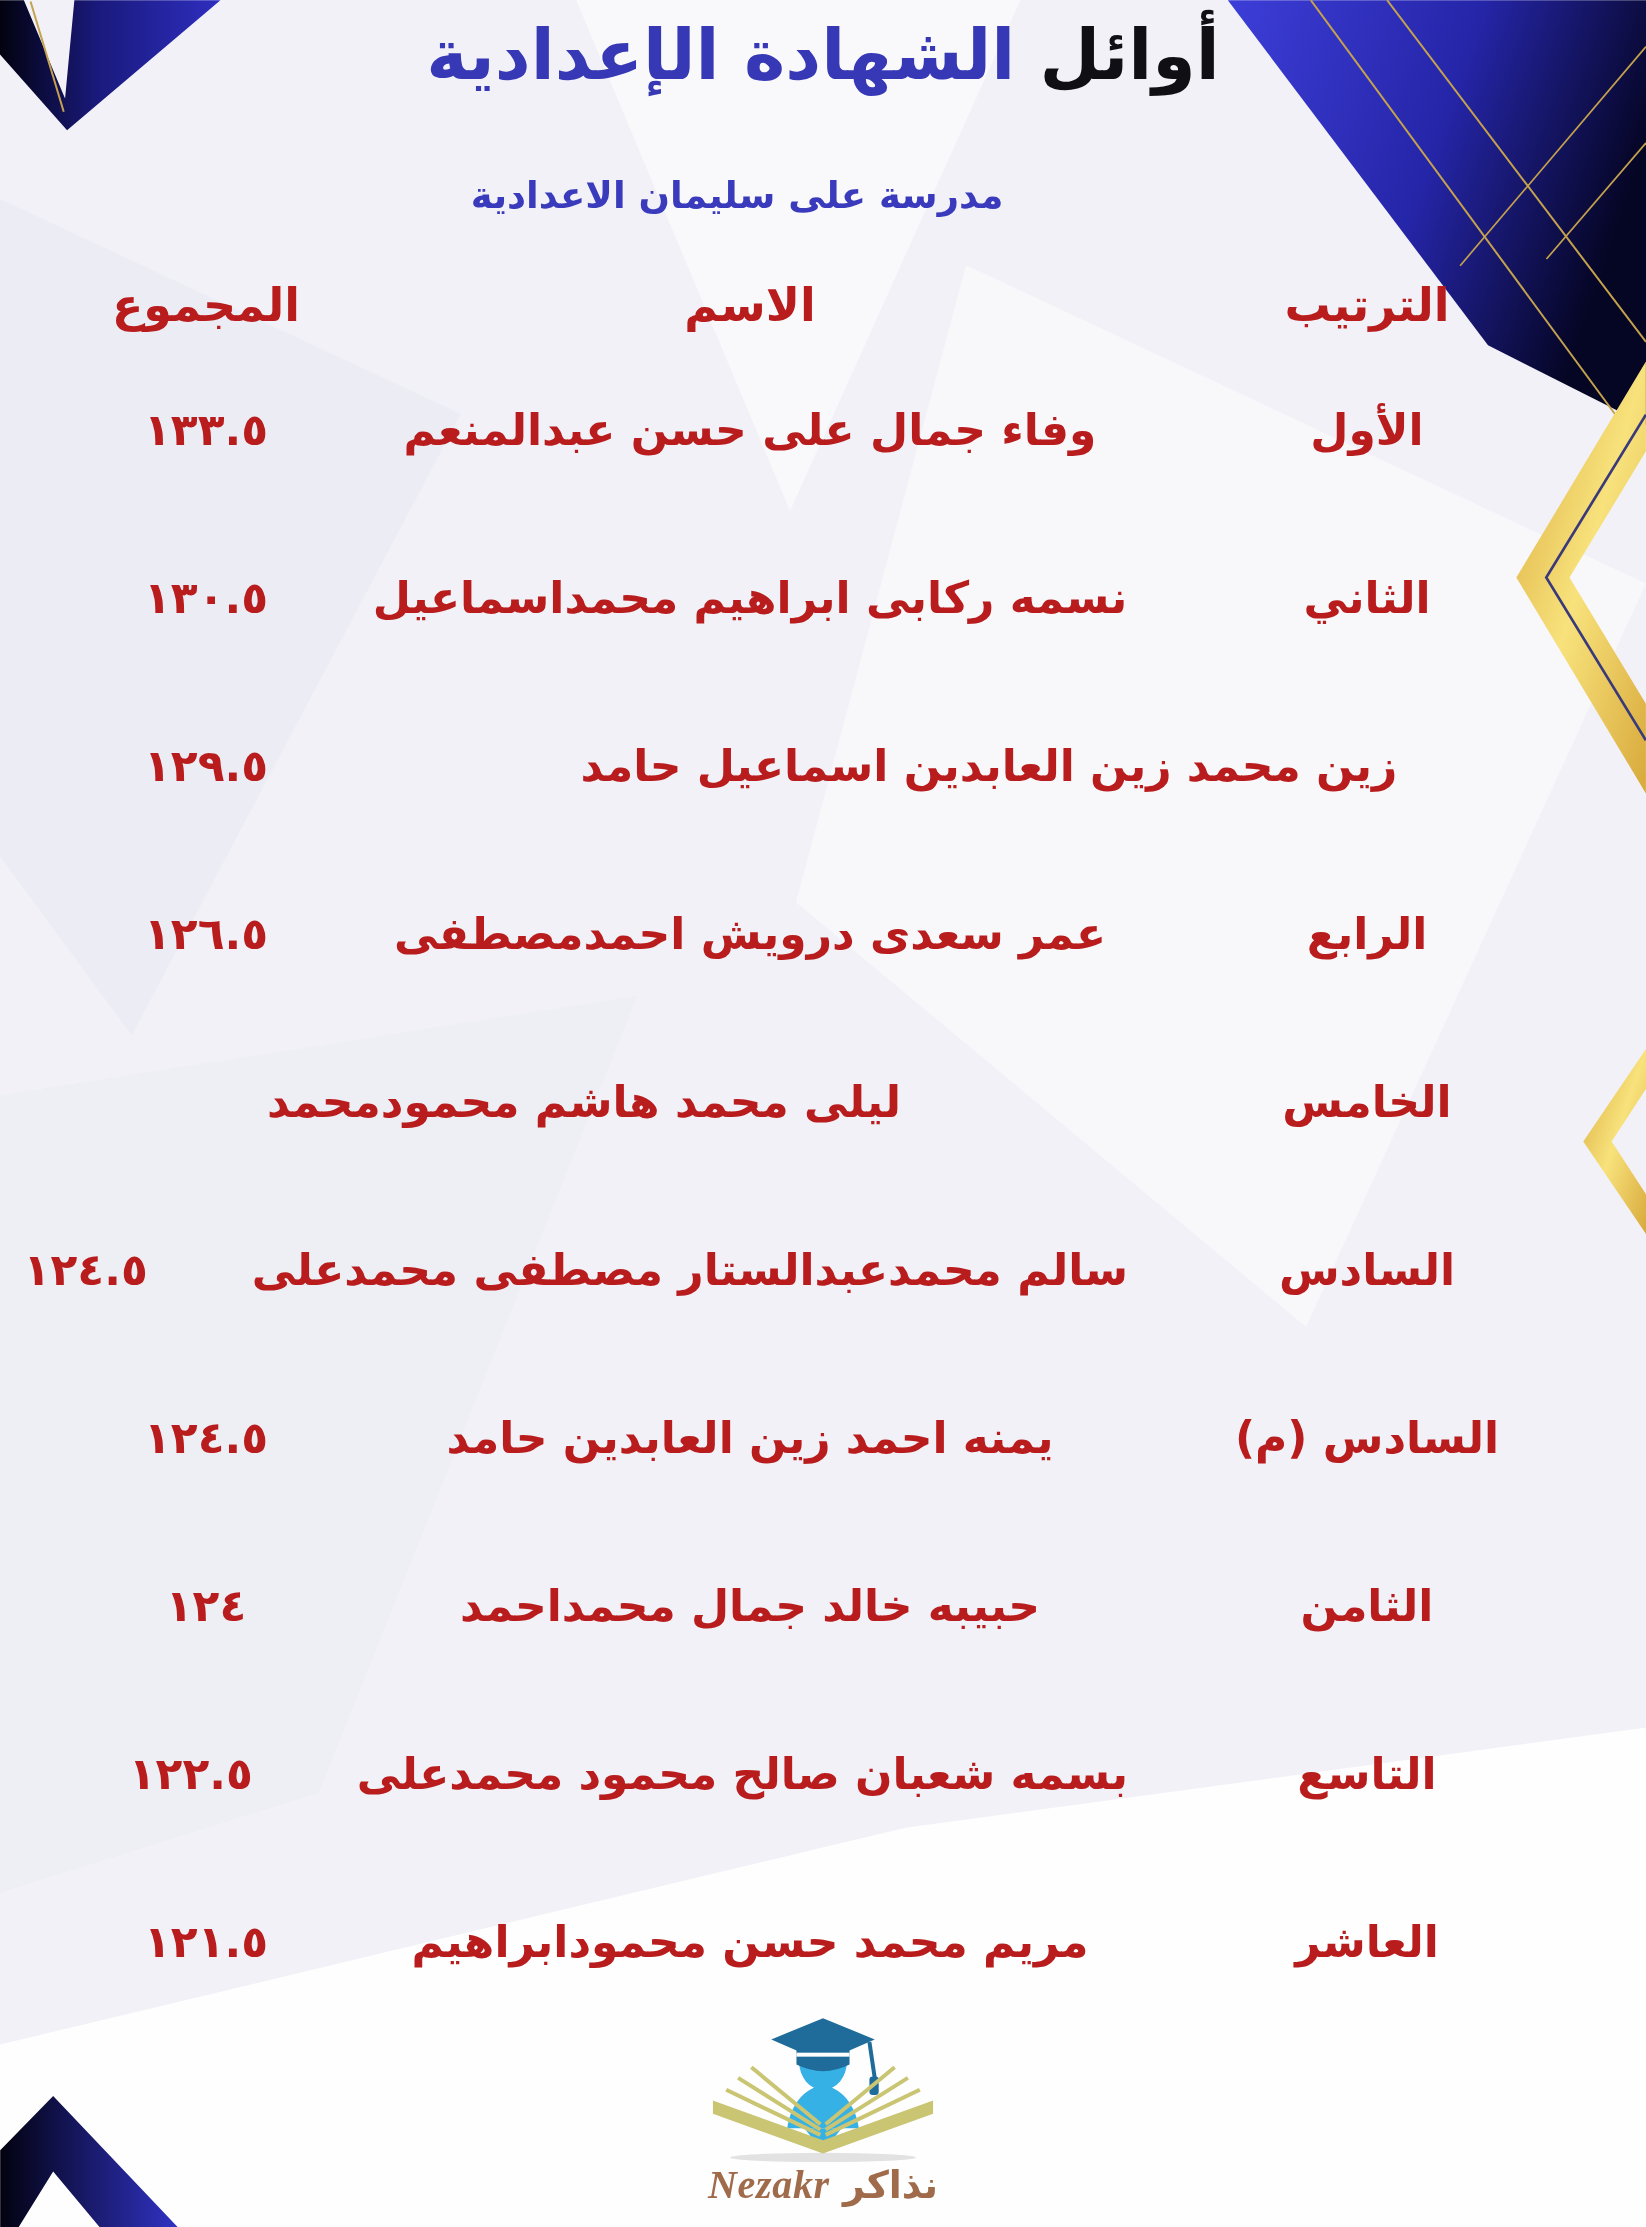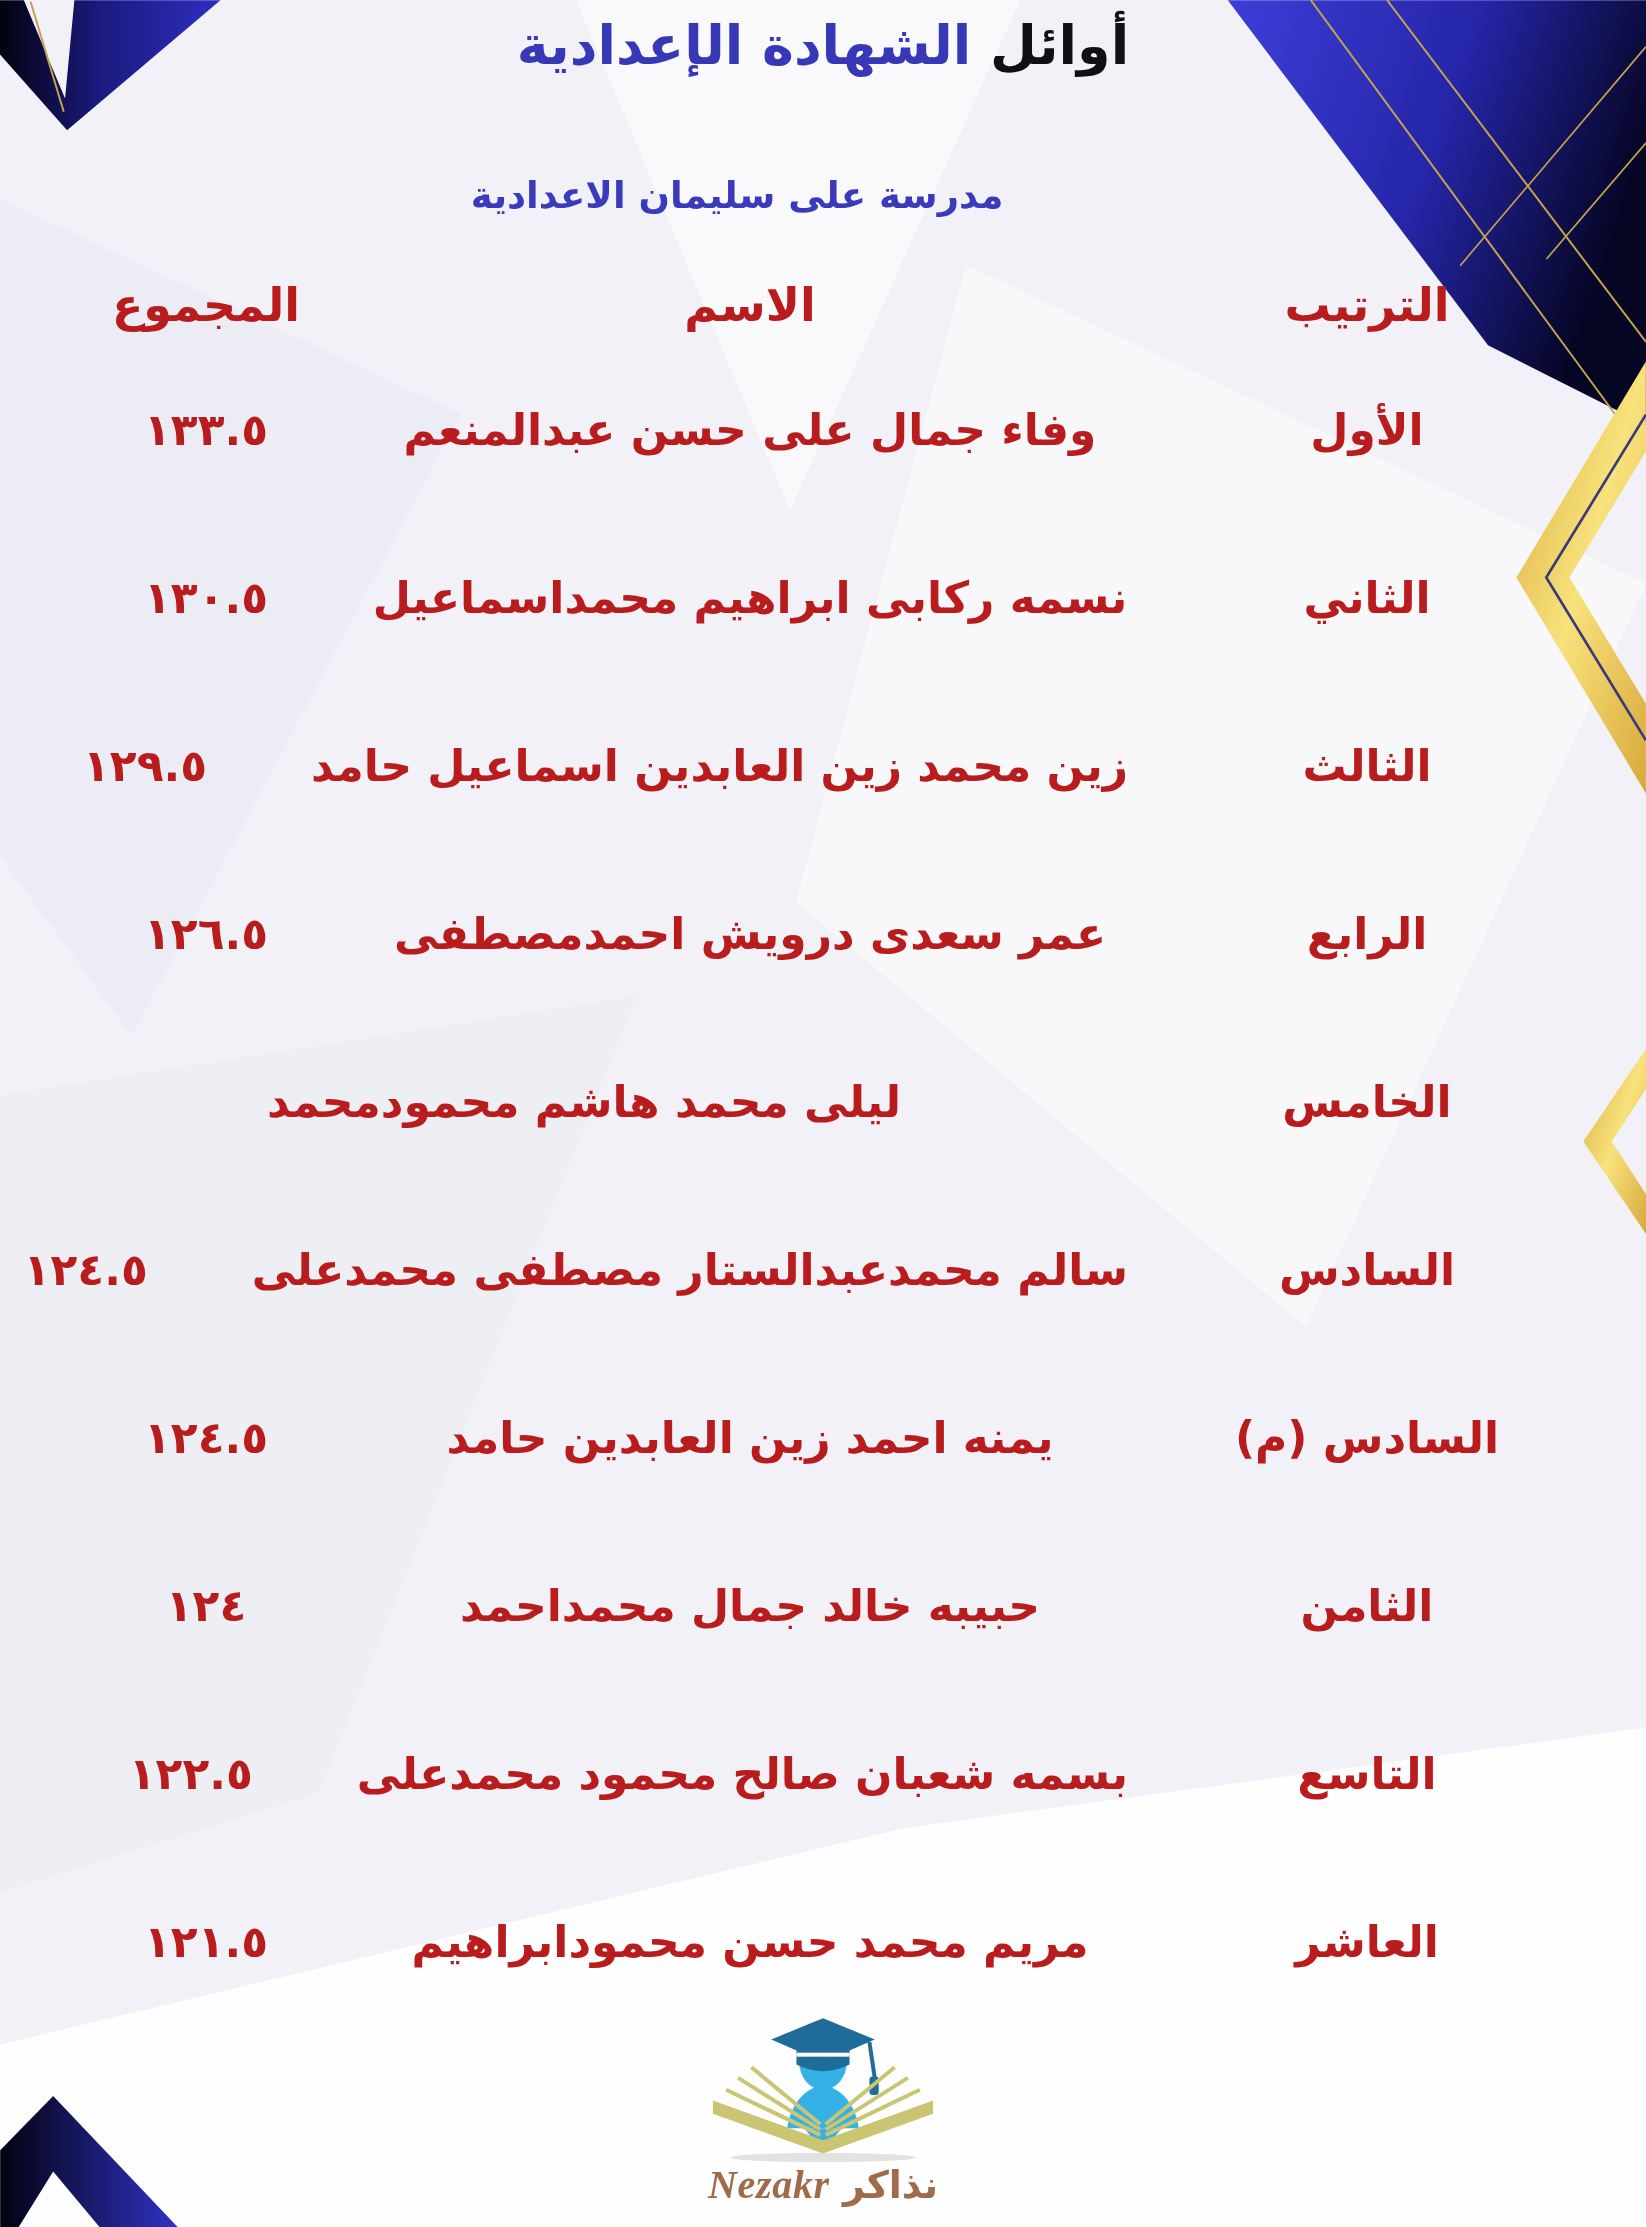"أوائل الشهادة الإعدادية" .title { font-size: 54px -> 70px }
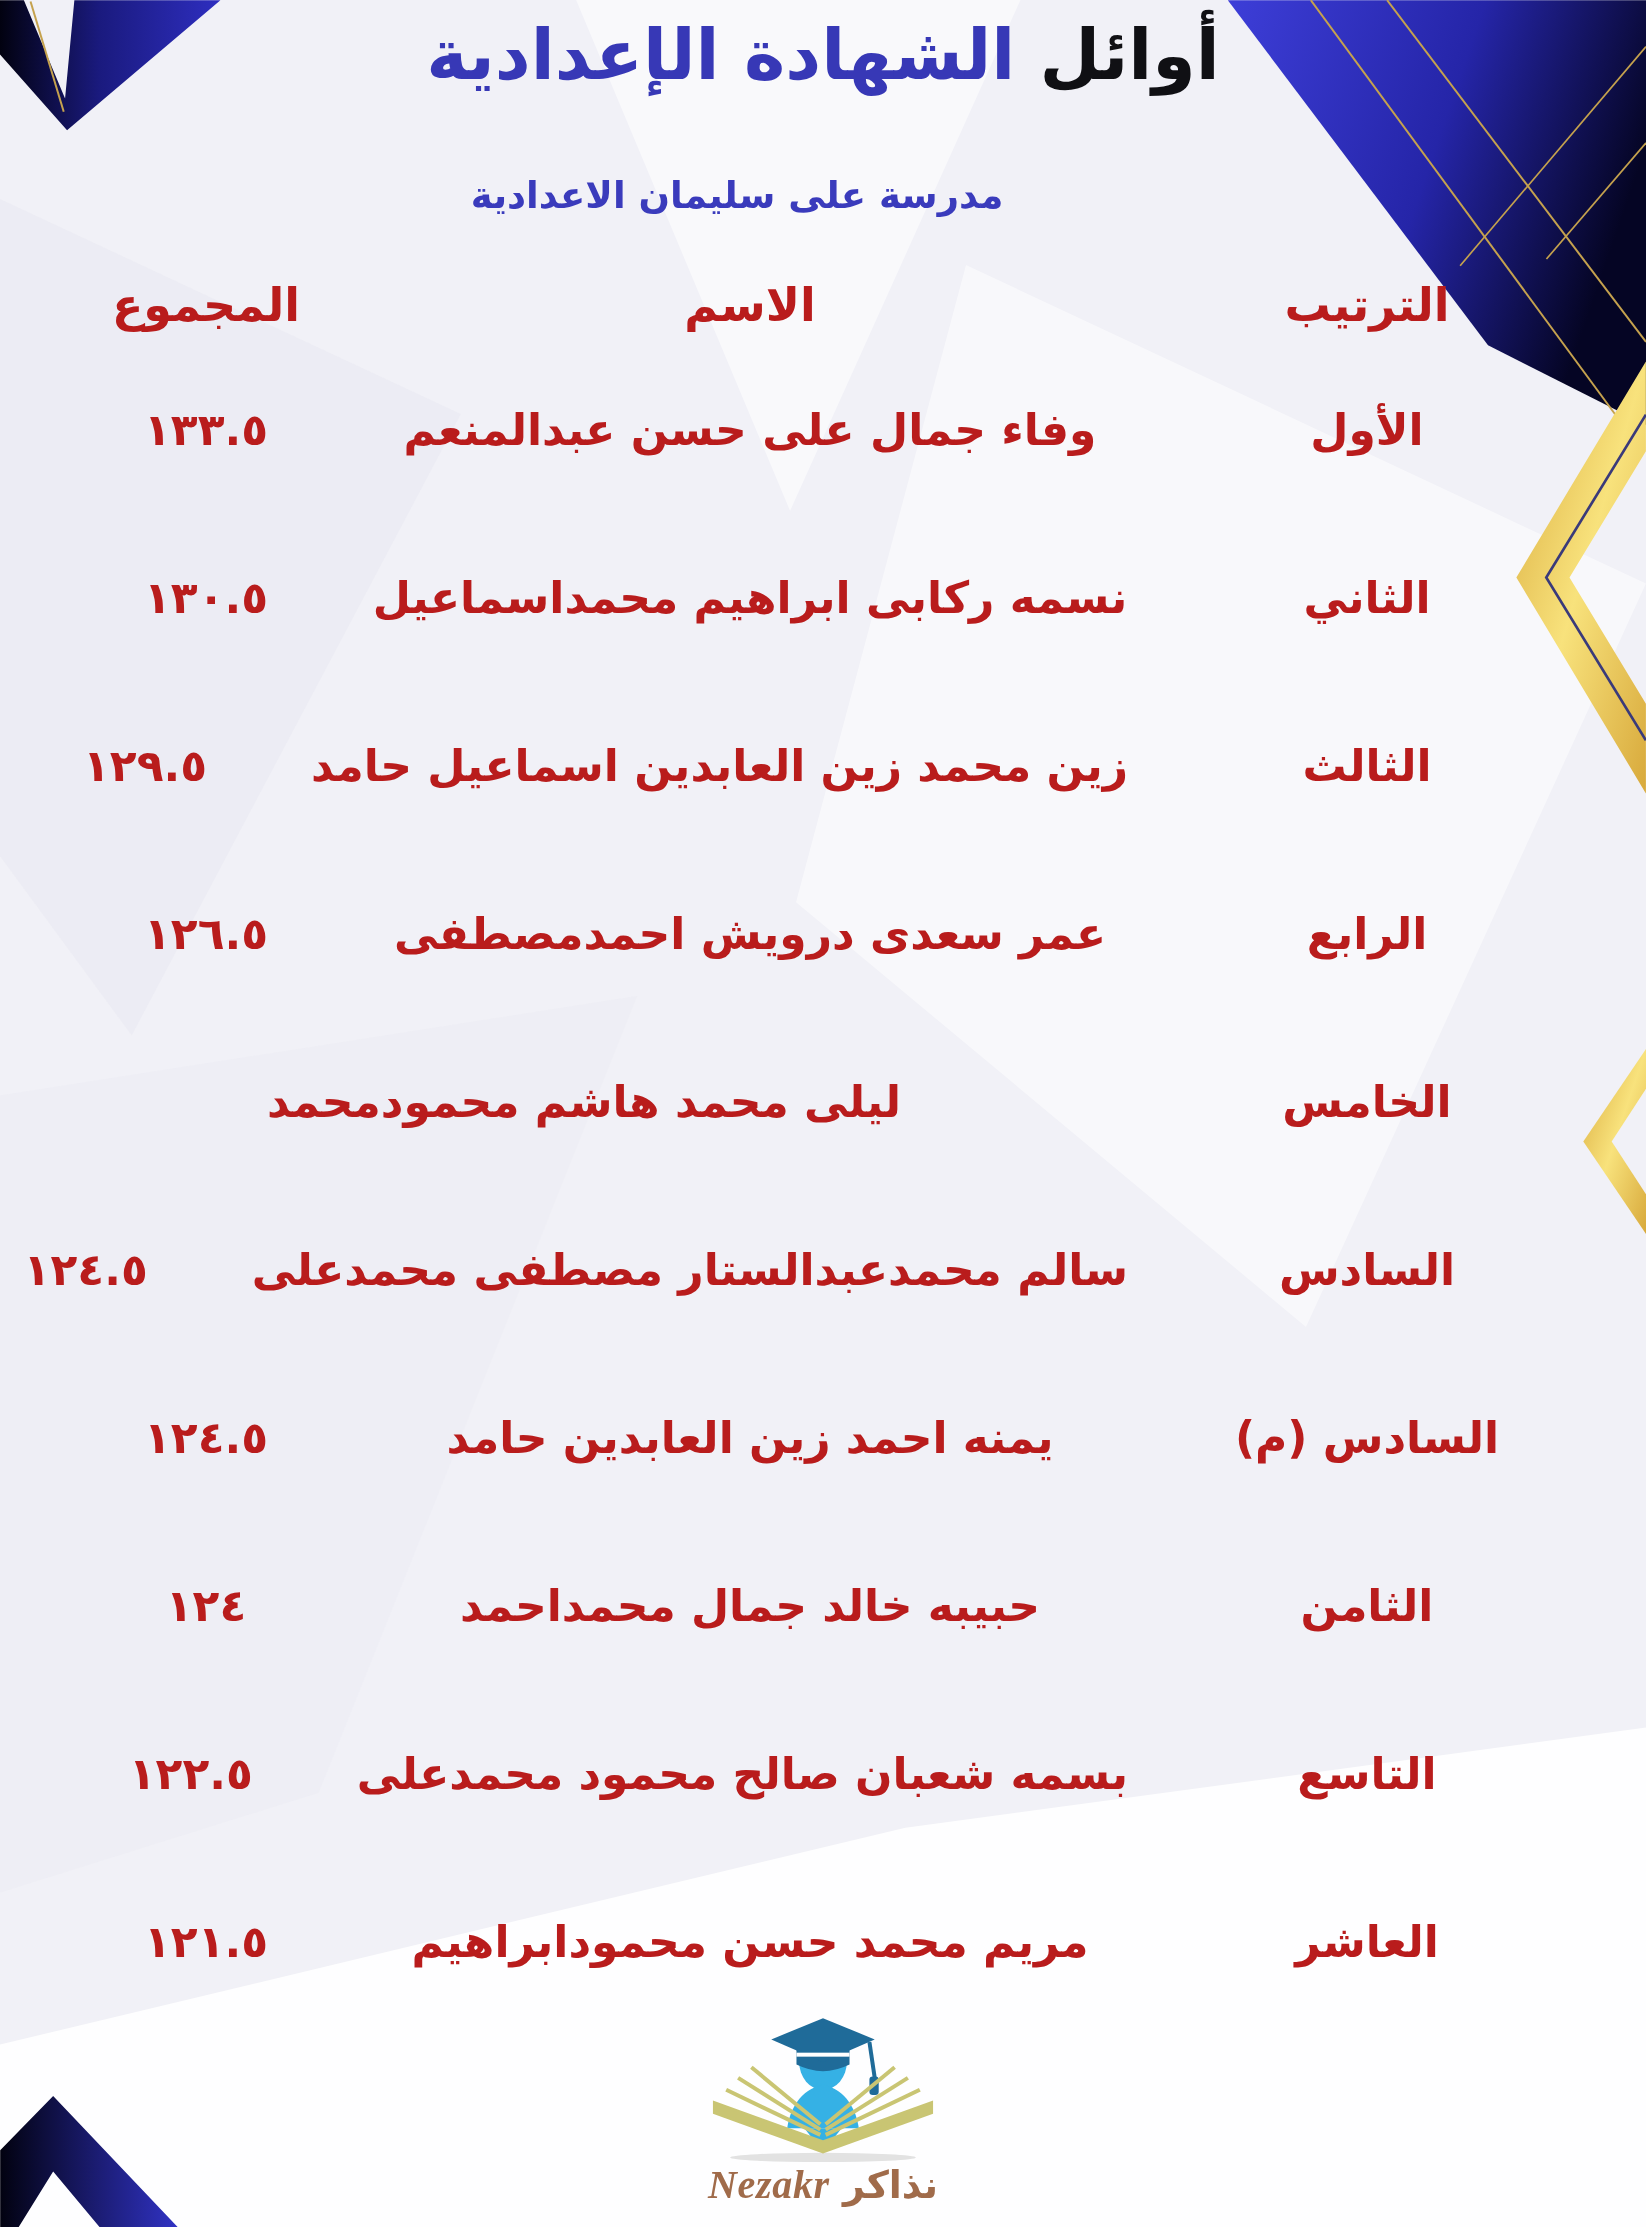"الثالث" span.cell { html: <span>الثالث</span> -> none }
